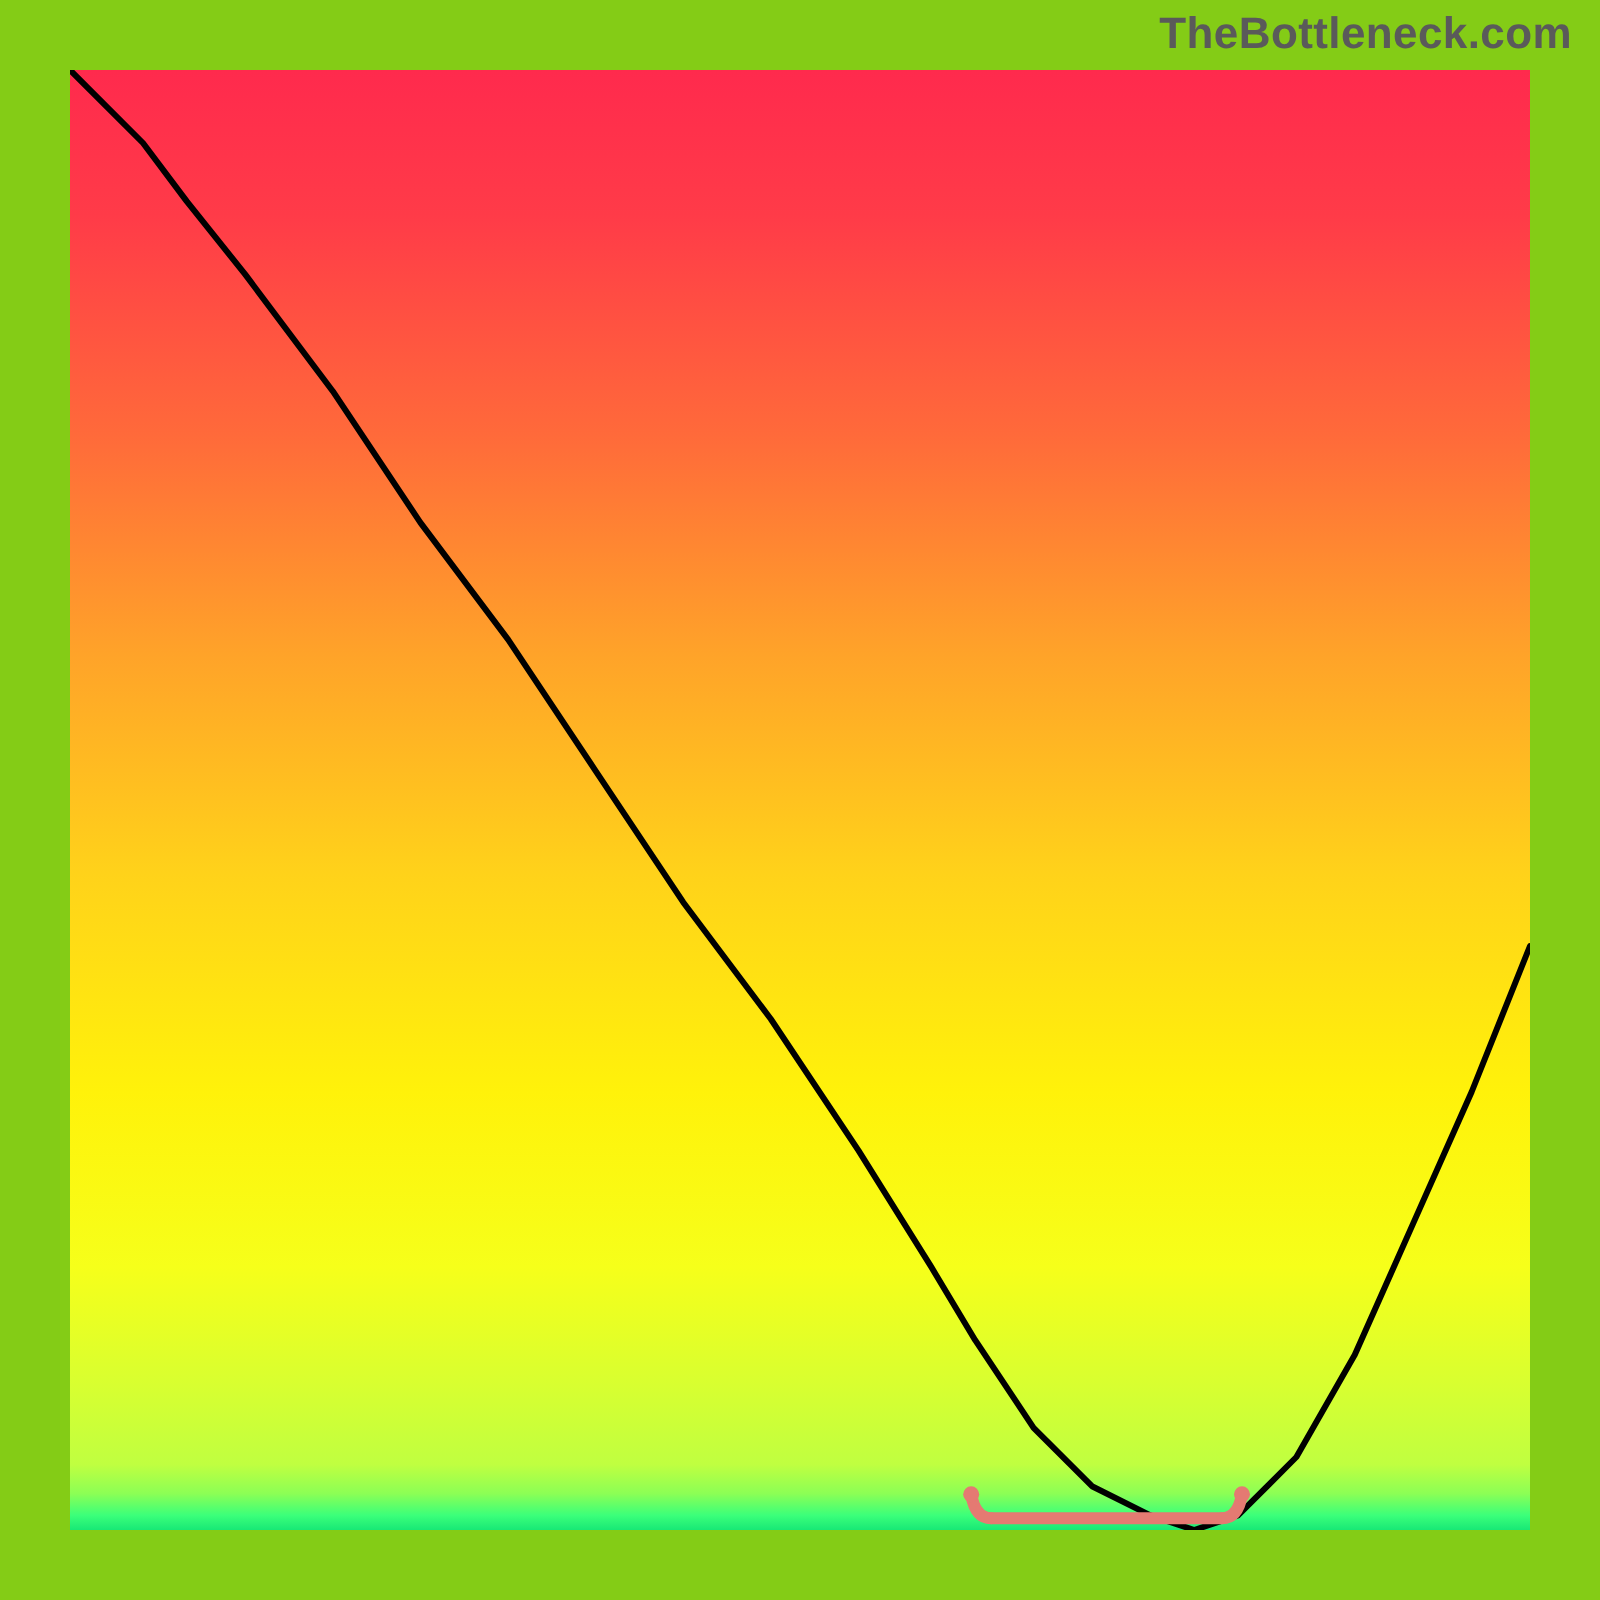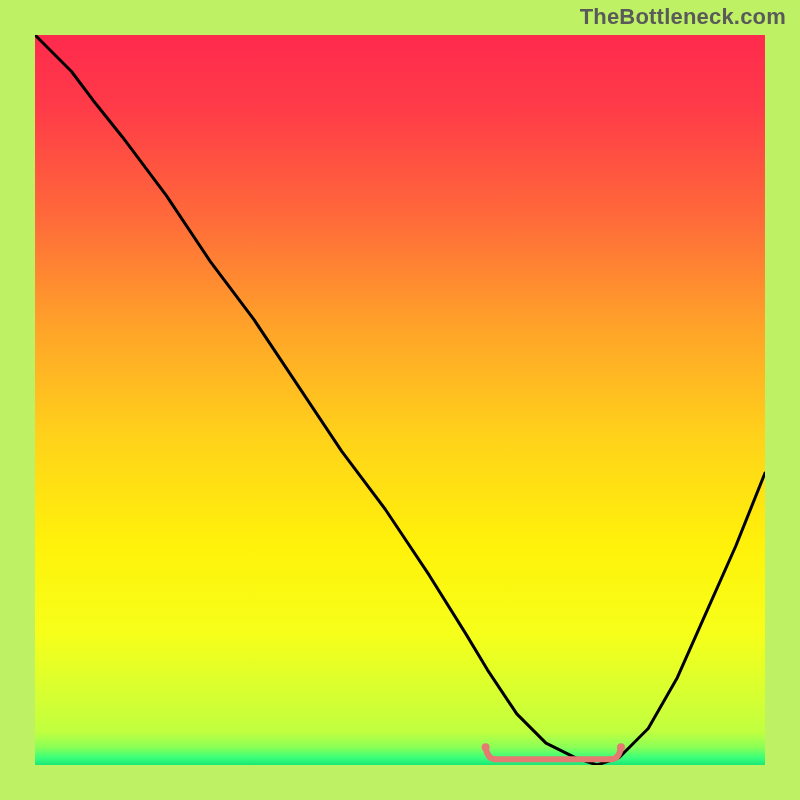"TheBottleneck.com" .outer { background: #bef264 -> #84cc16 }
